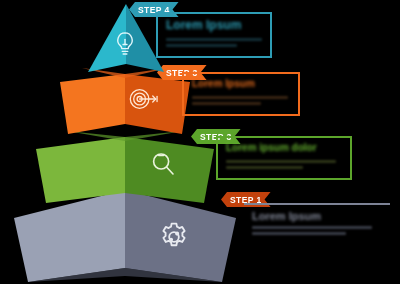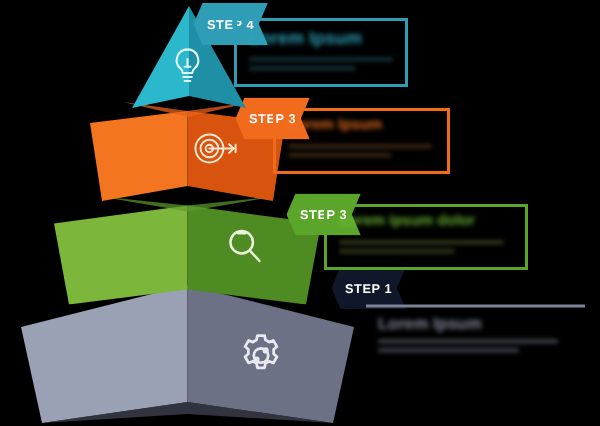"STEP 4" .badge { height: 28px -> 15px }
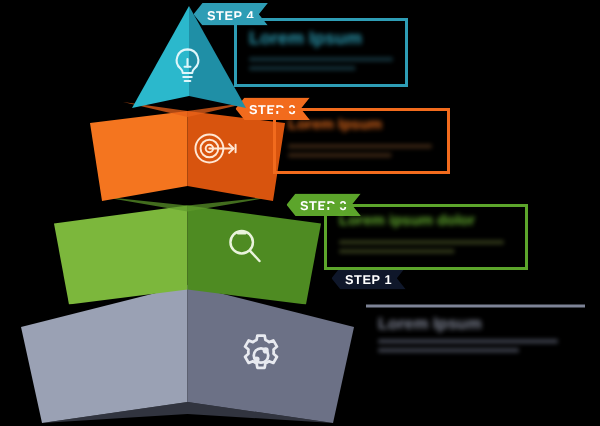"STEP 1" div.badge { background: #0f172a -> #c2410c; top: 178px -> 192px }
